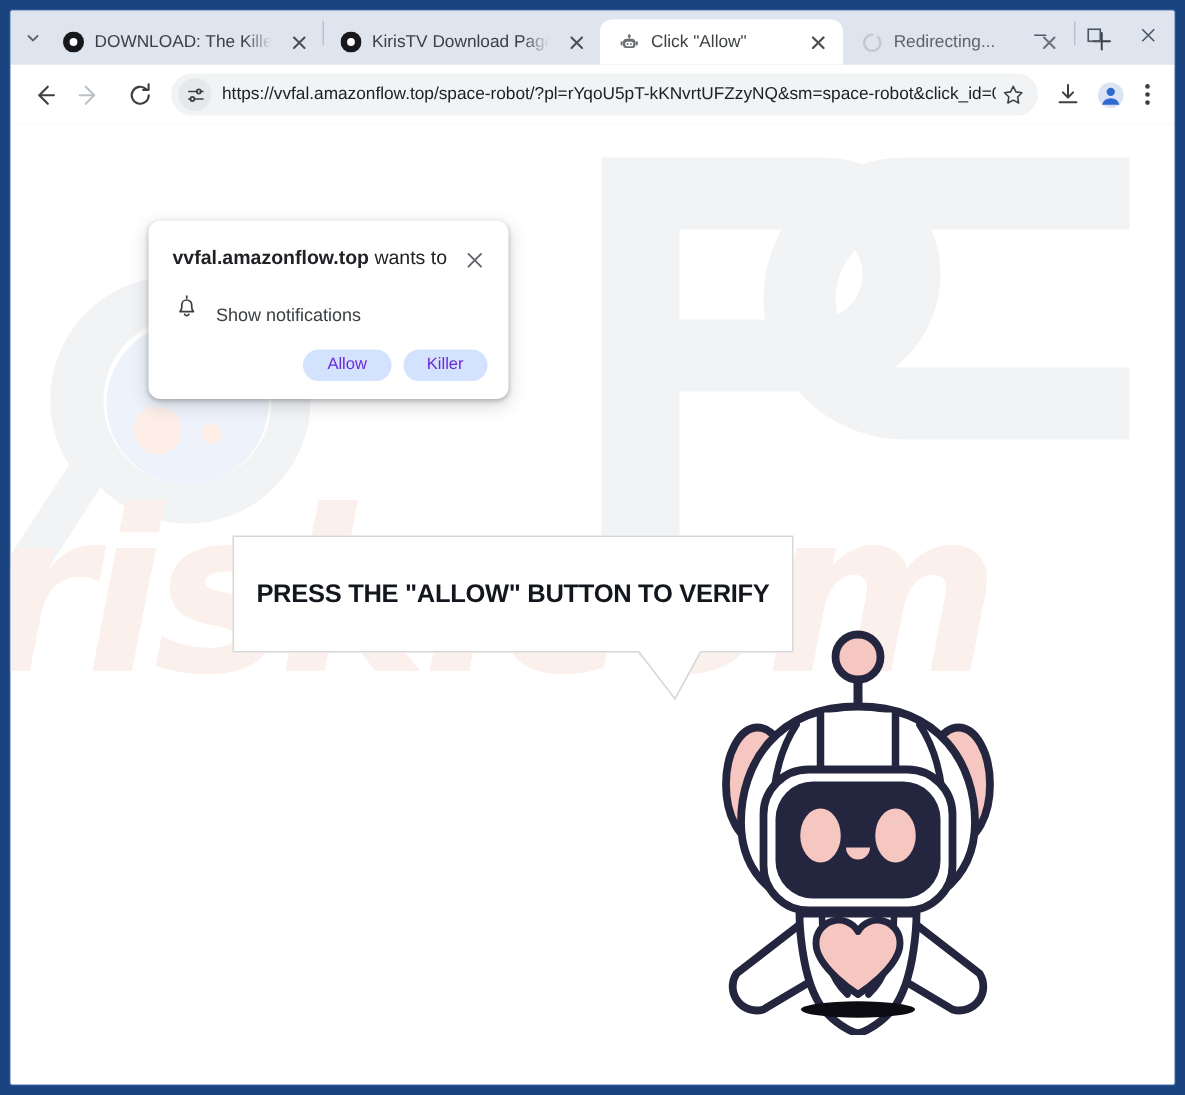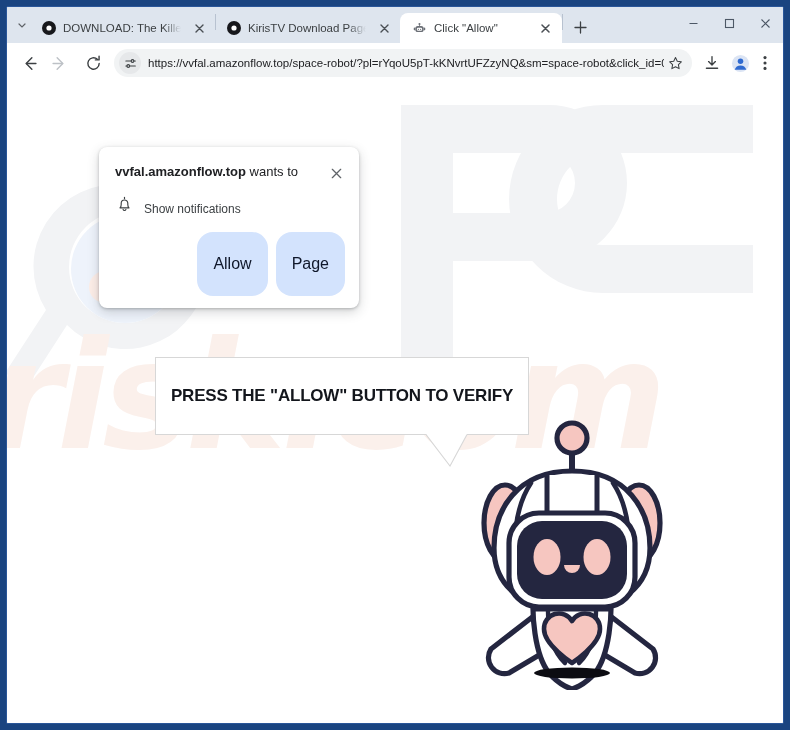"Redirecting..." div.tab { html: none -> <div> <span> <svg> <path></path> </svg> </span> <span>Redirecting...</span> <span> <svg> <path></path> </svg> </span> </div> }
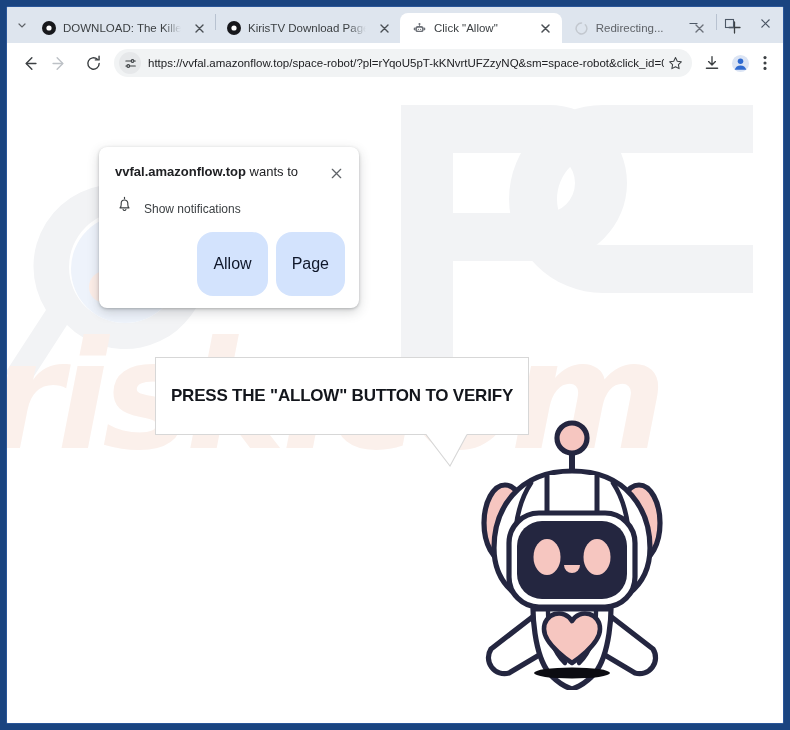"vvfal.amazonflow.top wants to" .permdialog { width: 260px -> 240px }
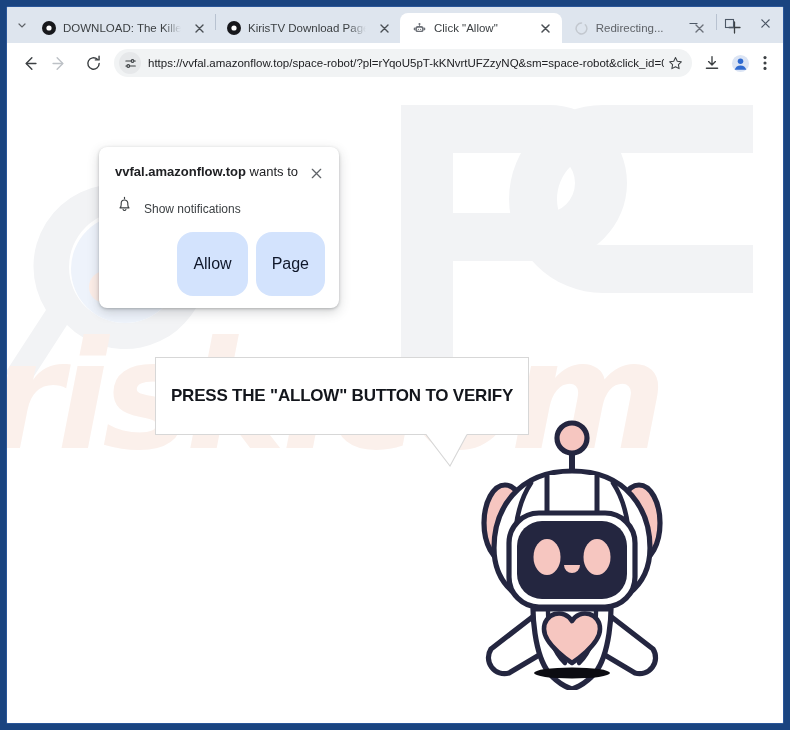"Allow" .pdbtn { color: #0f172a -> #6d28d9; font-size: 16px -> 11px; padding: 24px 16px -> 5px 16px }
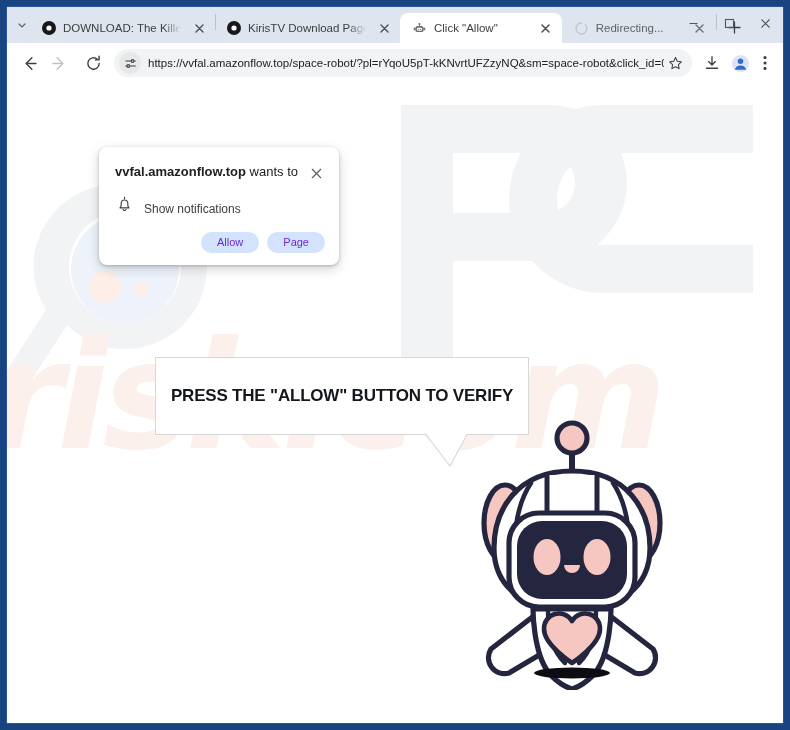"Page" button.pdbtn { text: Page -> Killer }
